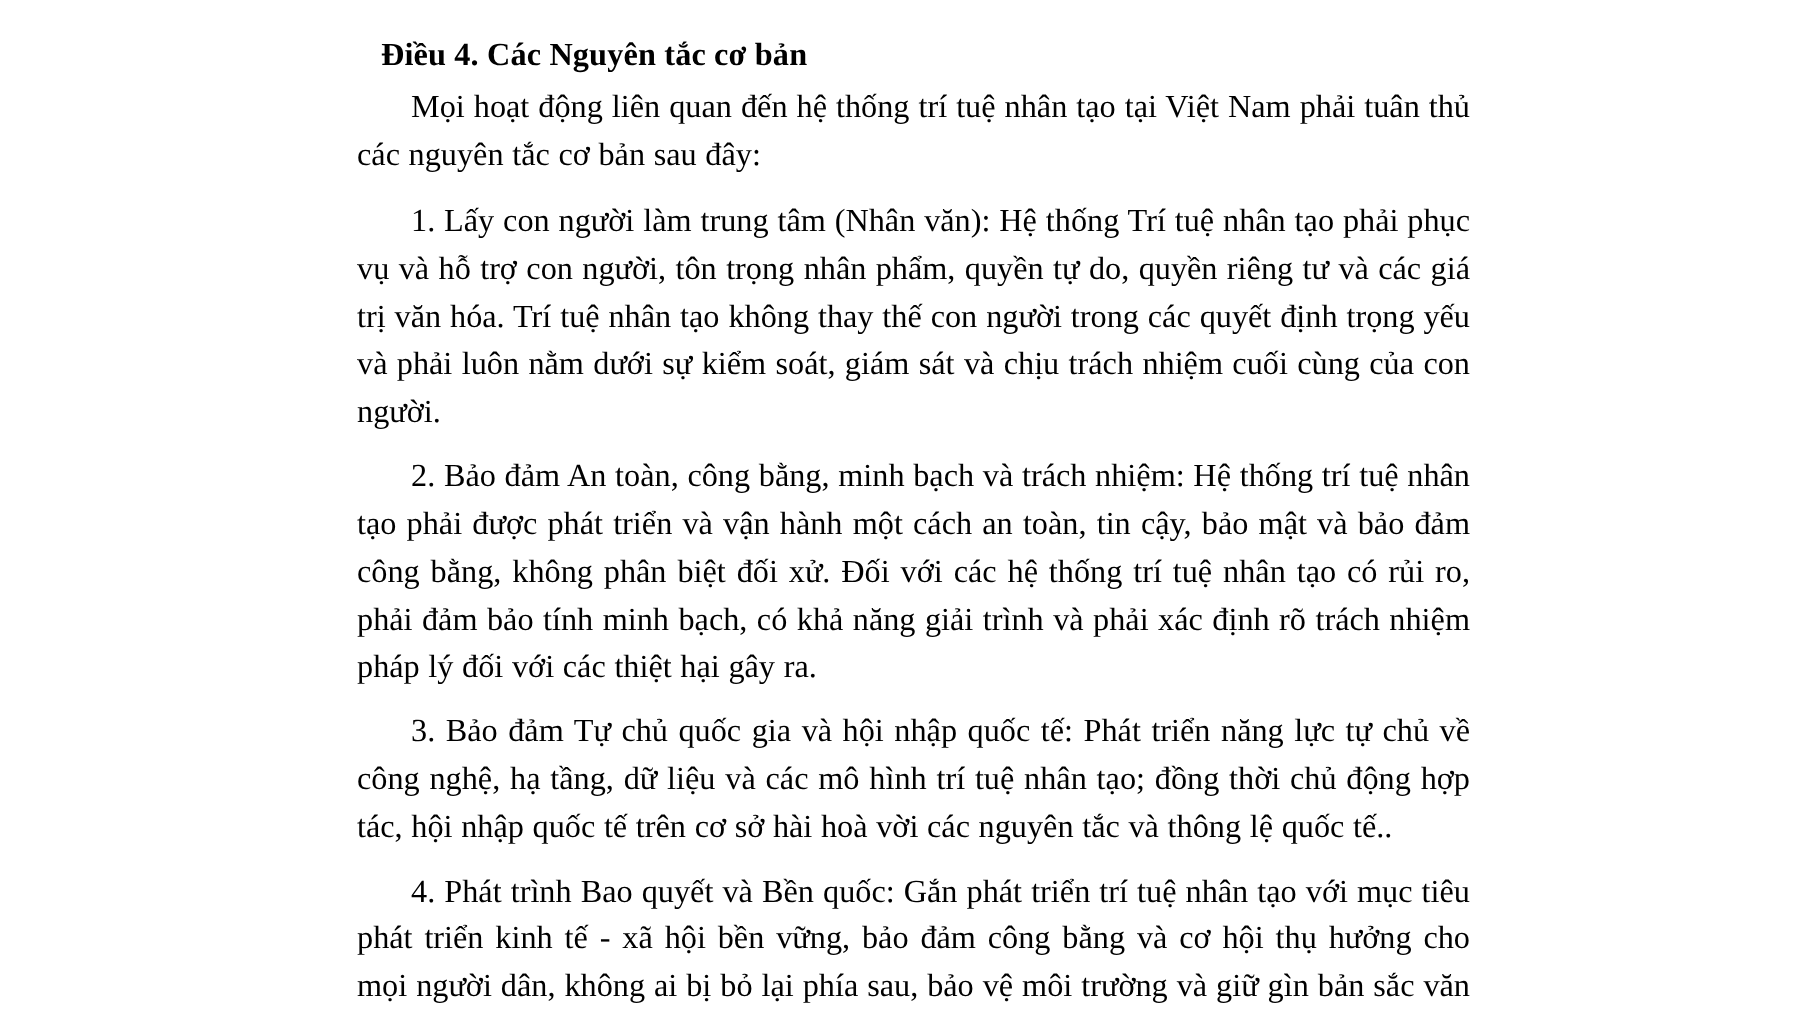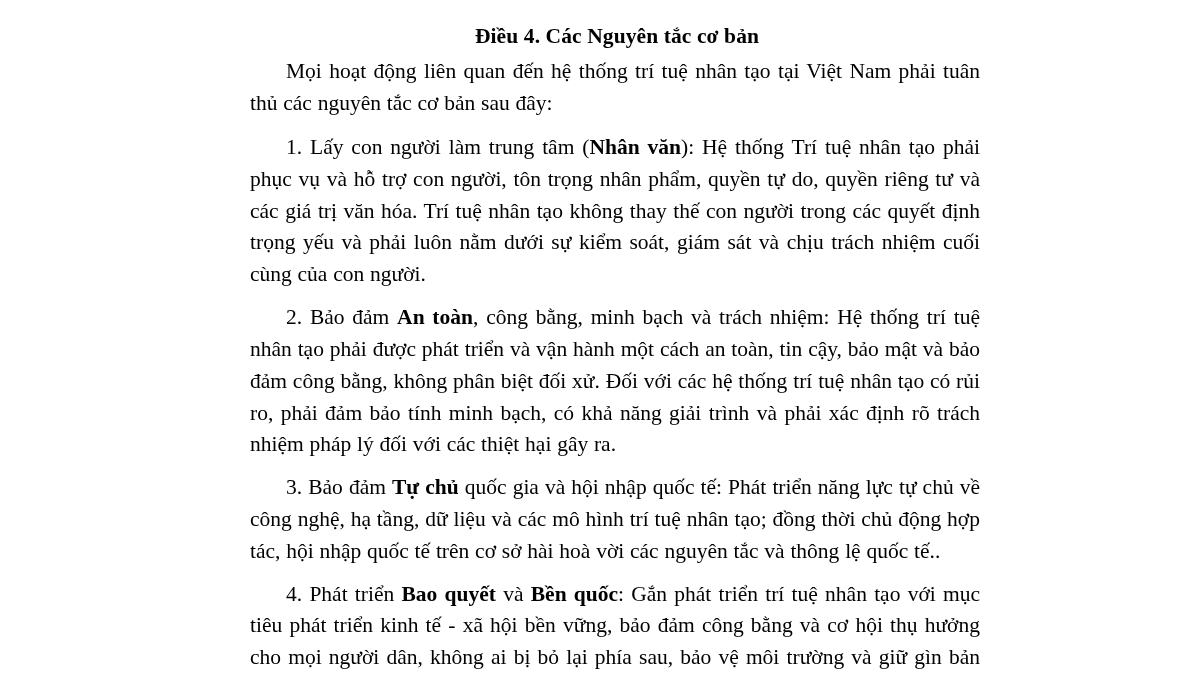"Điều 4. Các Nguyên tắc" .doc-heading { text-align: center -> none }
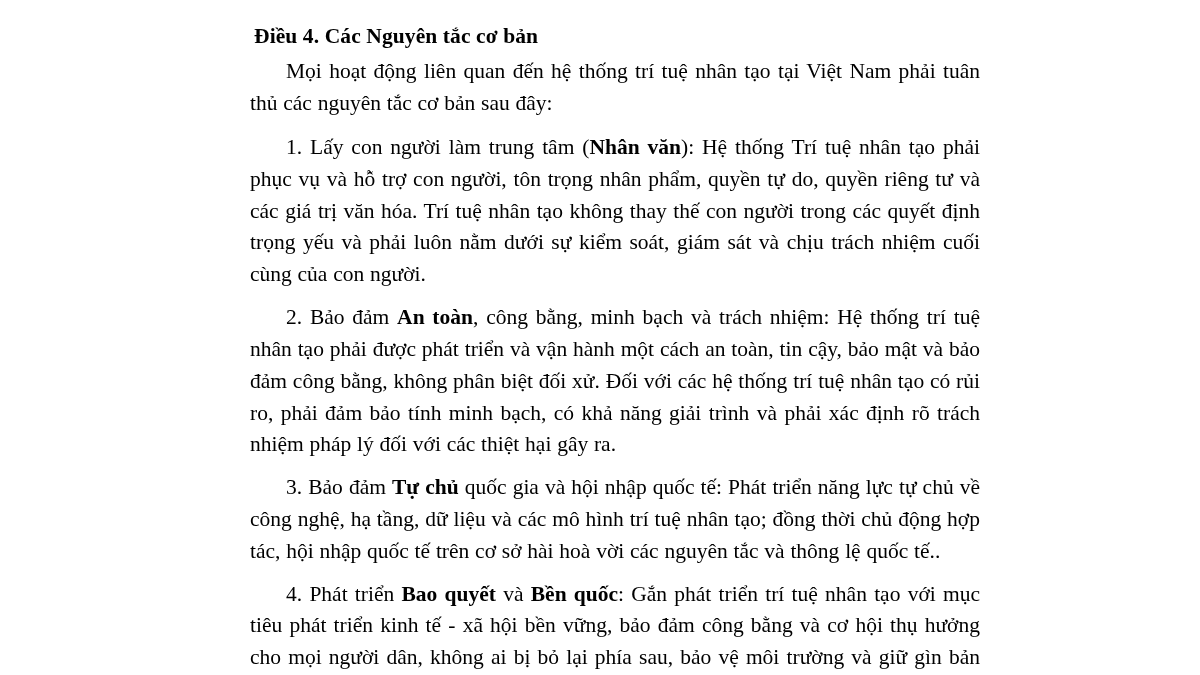"Mọi hoạt động liên quan" .para { margin: 0 0 11px 12px -> 0 0 11px 0 }
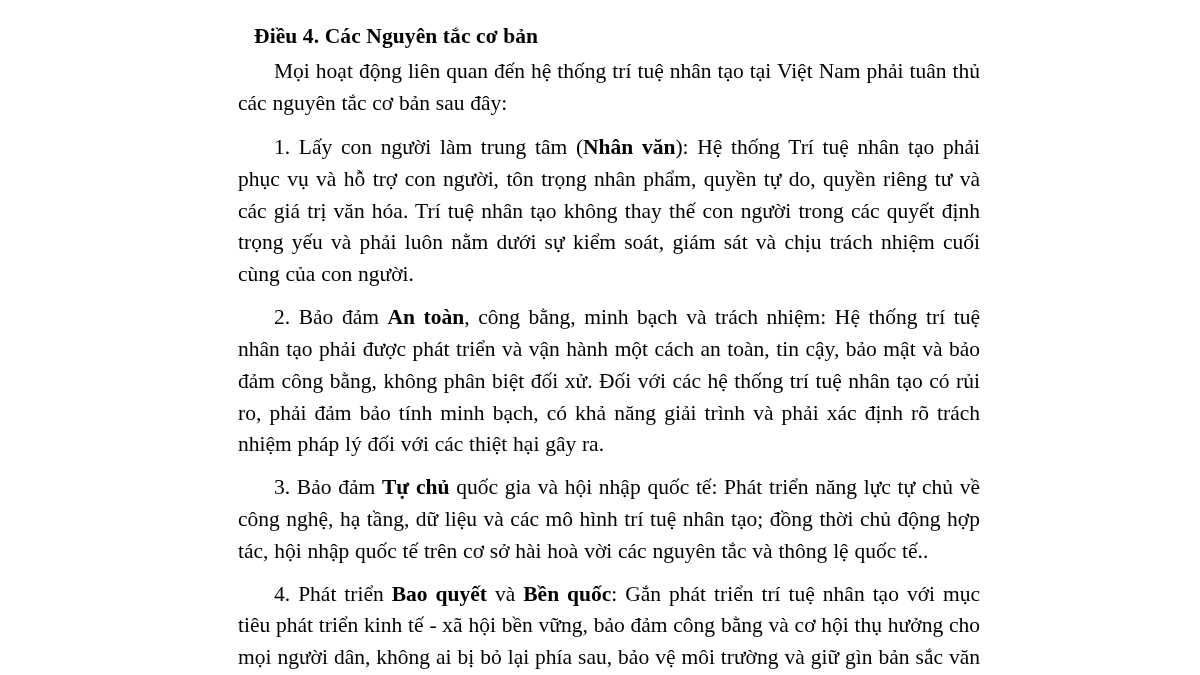"Nhân văn" .para b { font-weight: bold -> normal }
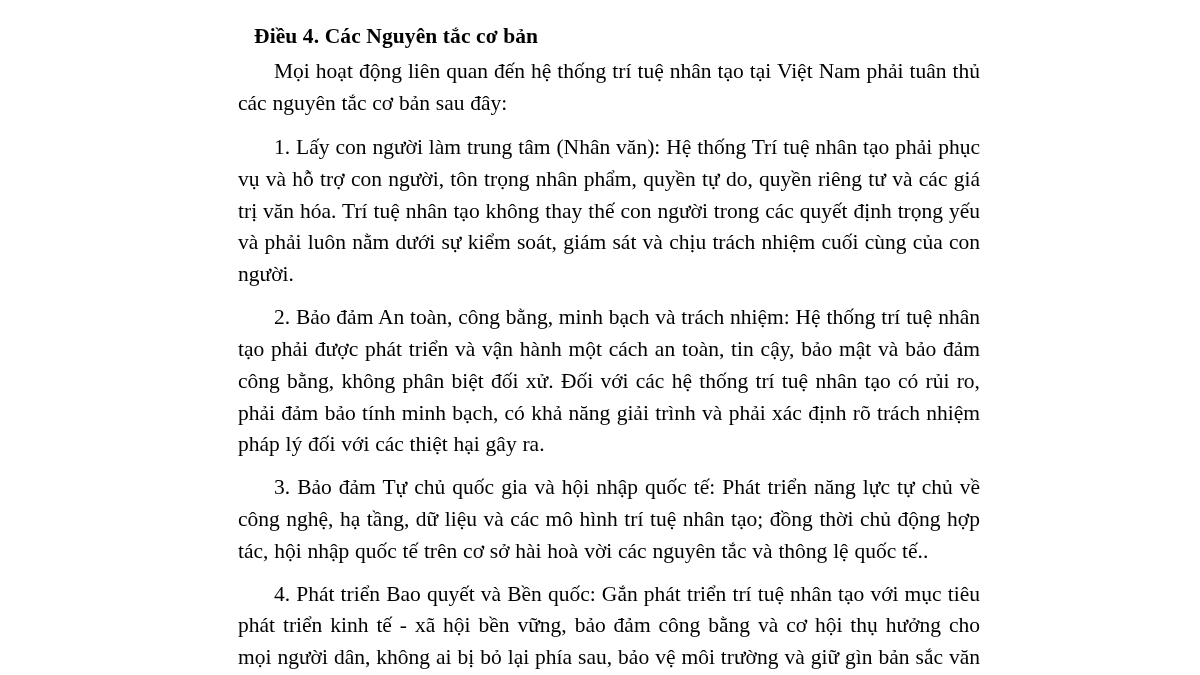"Phát triển" span { text: triển -> trình }
